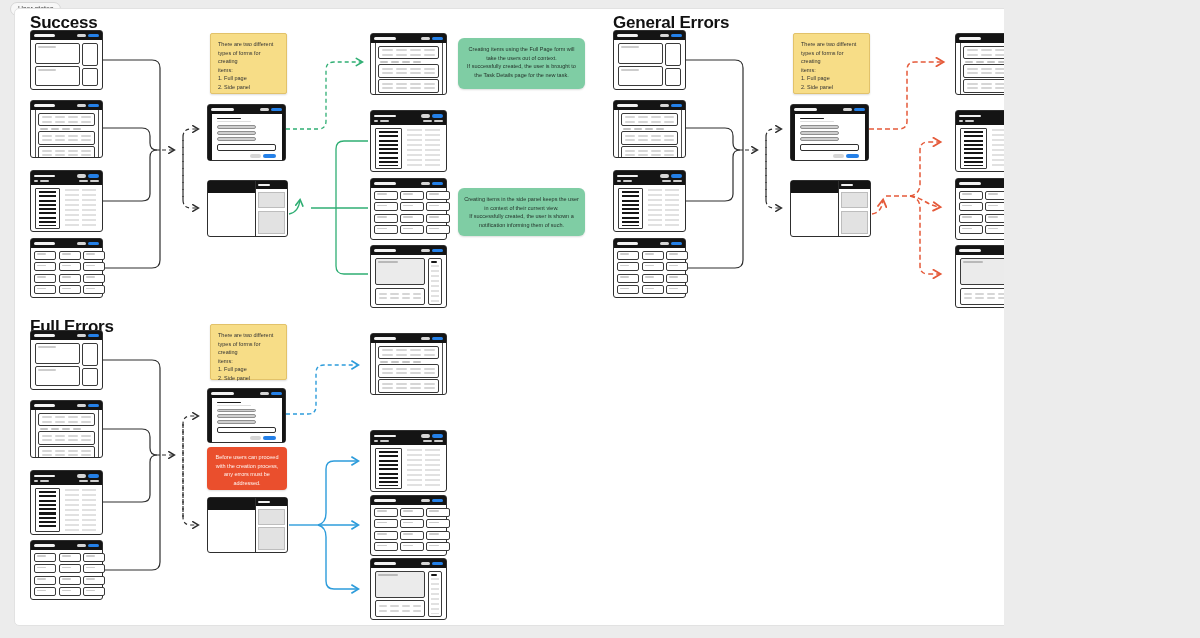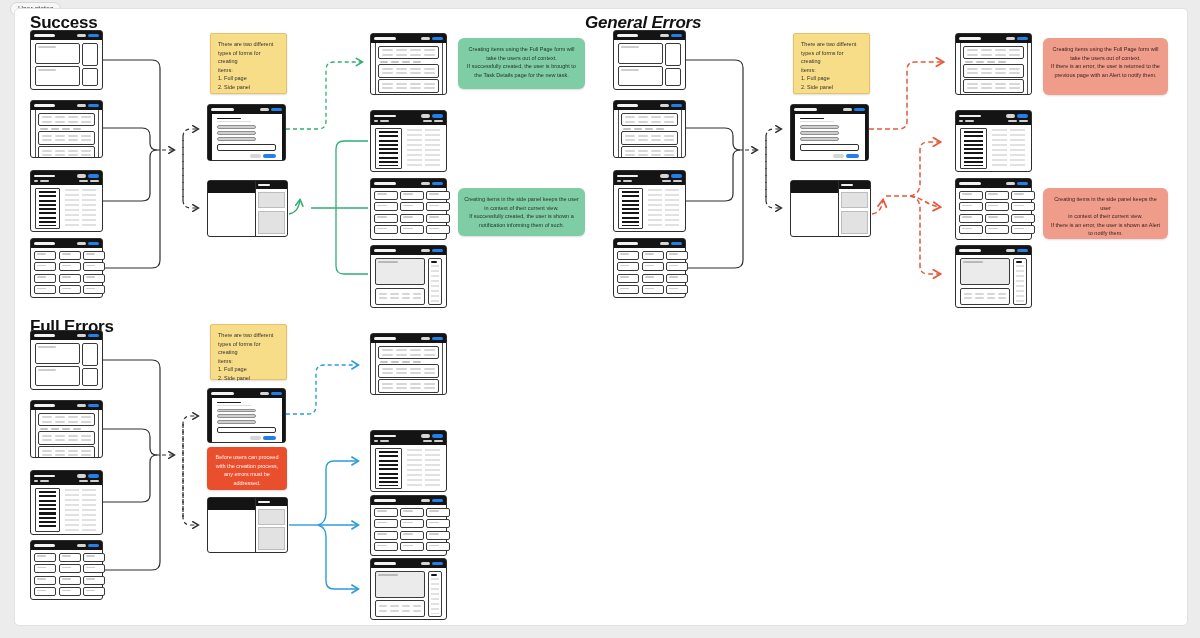"Success" .page { width: 1200px -> 1004px }
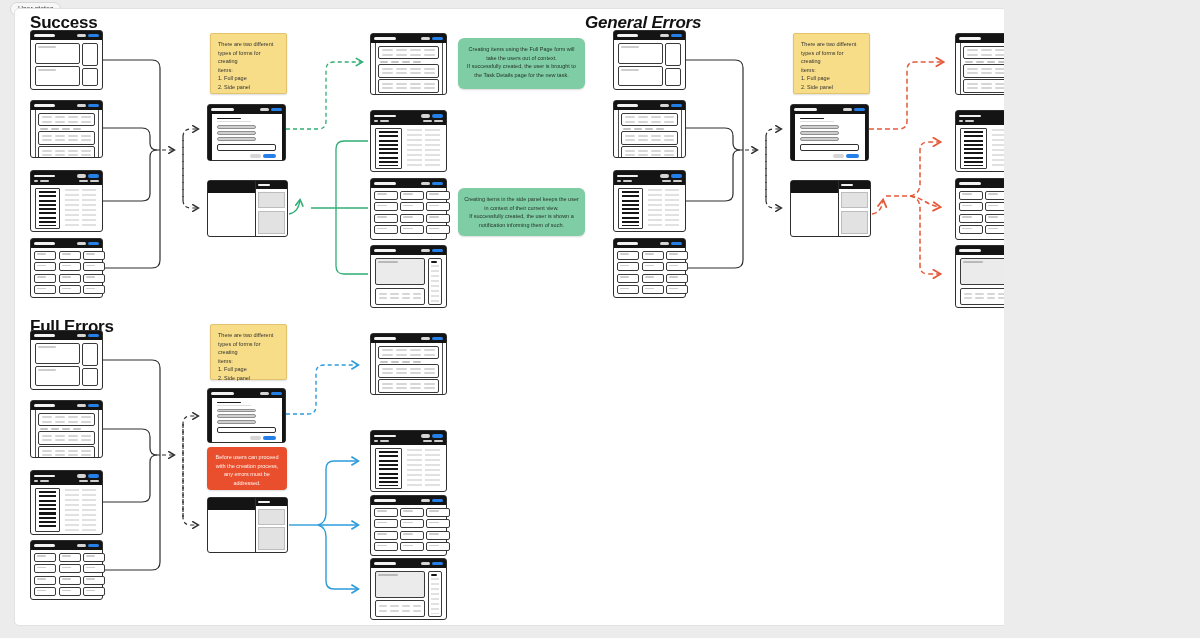"General Errors" div.h { font-style: italic -> none; left: 585px -> 613px }
